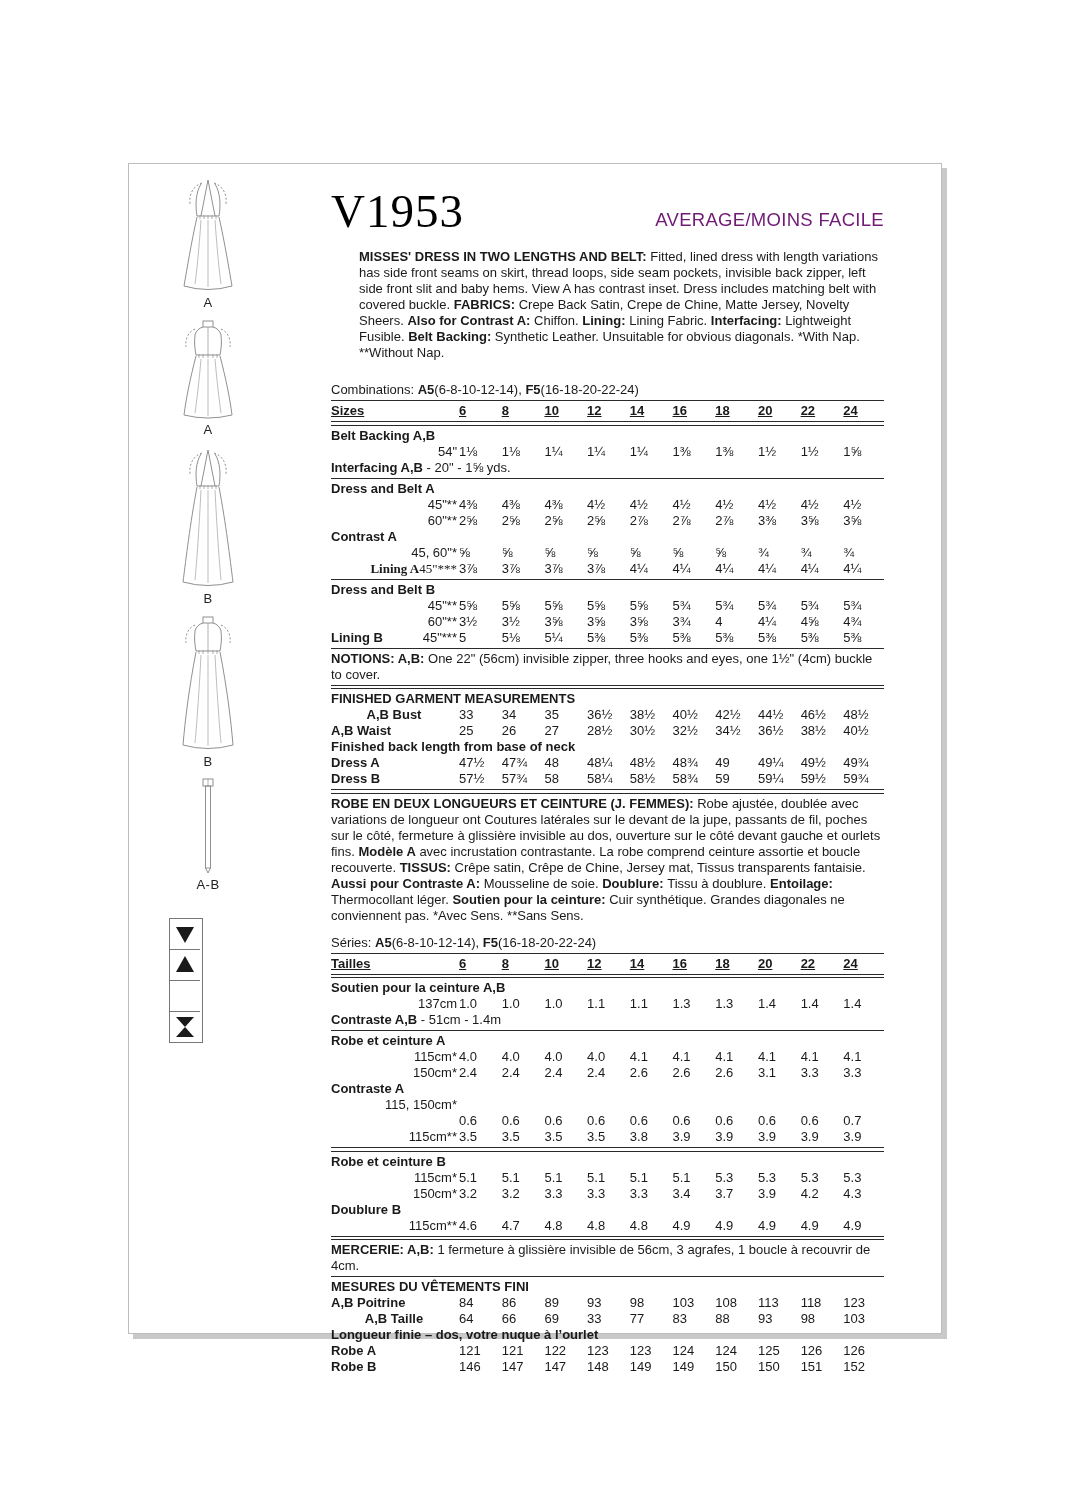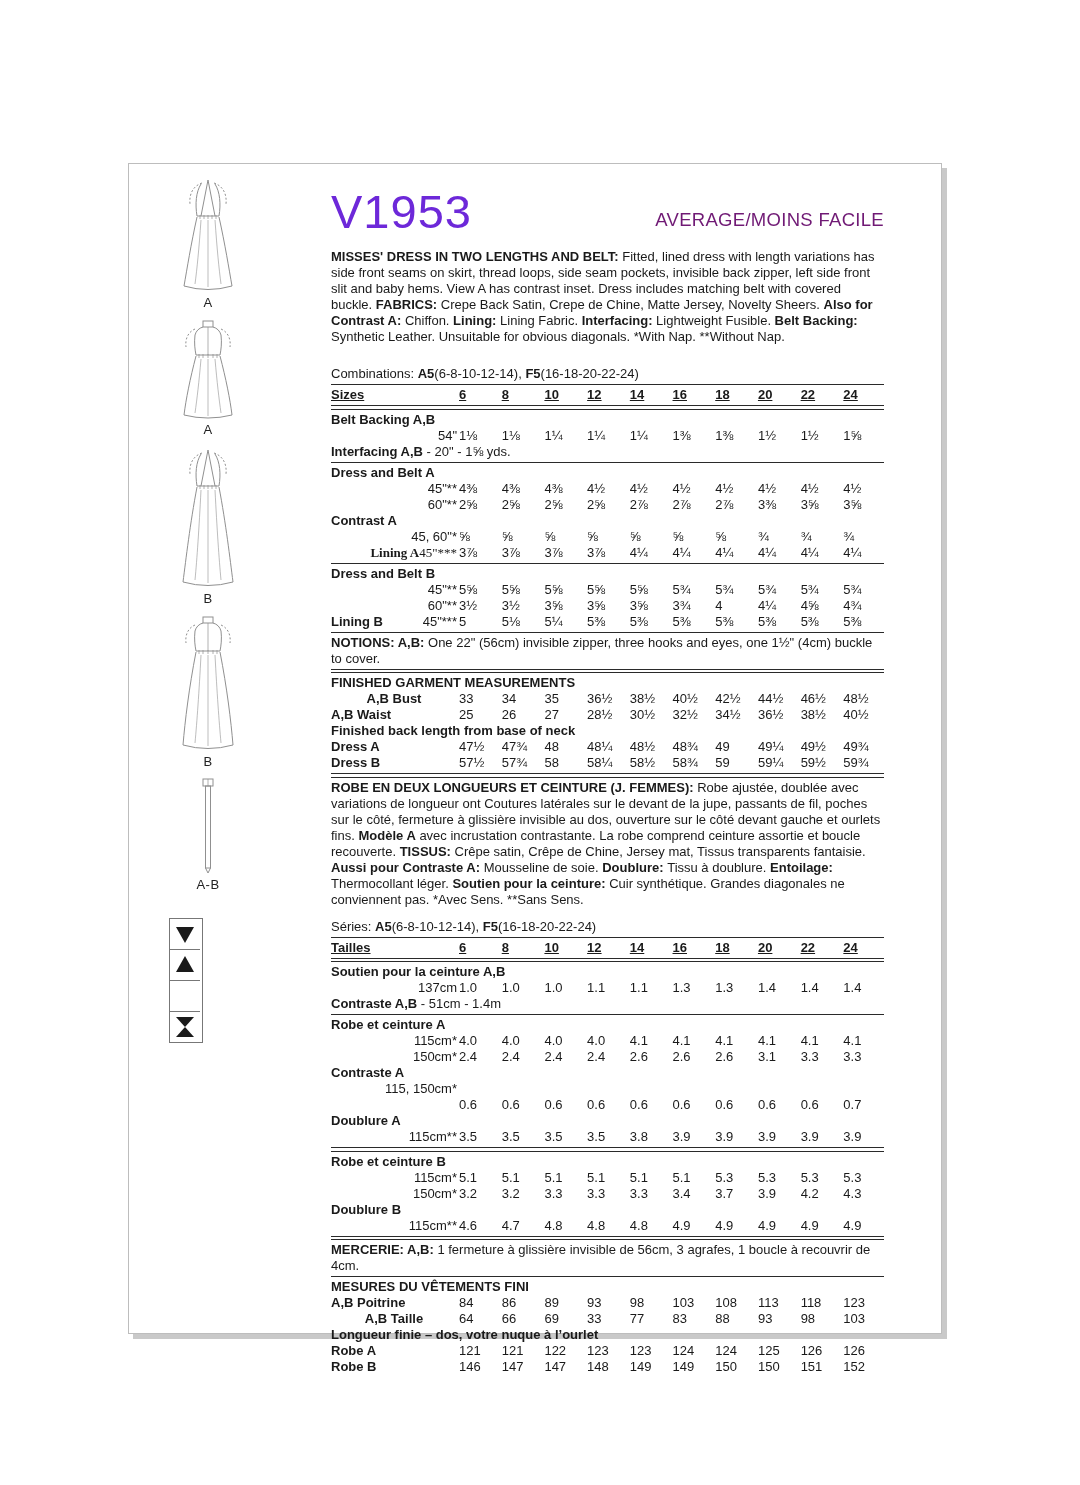"V1953" .brand { color: #6d28d9 -> #000000; font-family: Liberation Sans, sans-serif -> Liberation Serif, serif }
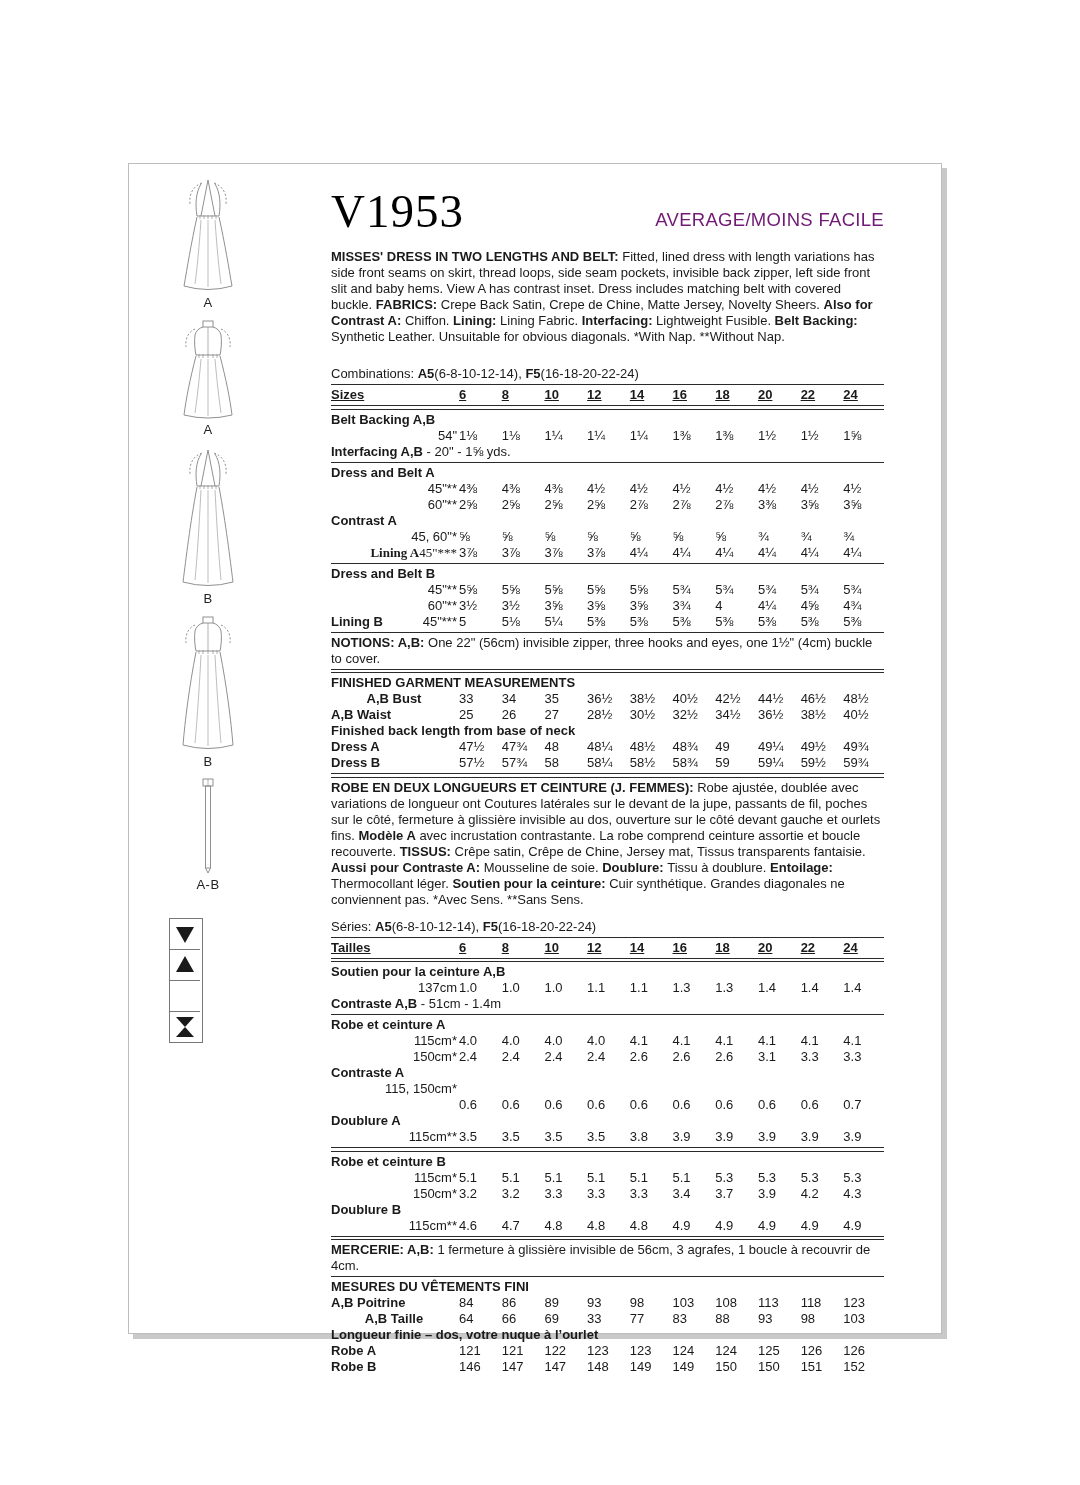"MISSES' DRESS IN TWO LENGTHS" .para.mb { margin-left: none -> 28px }
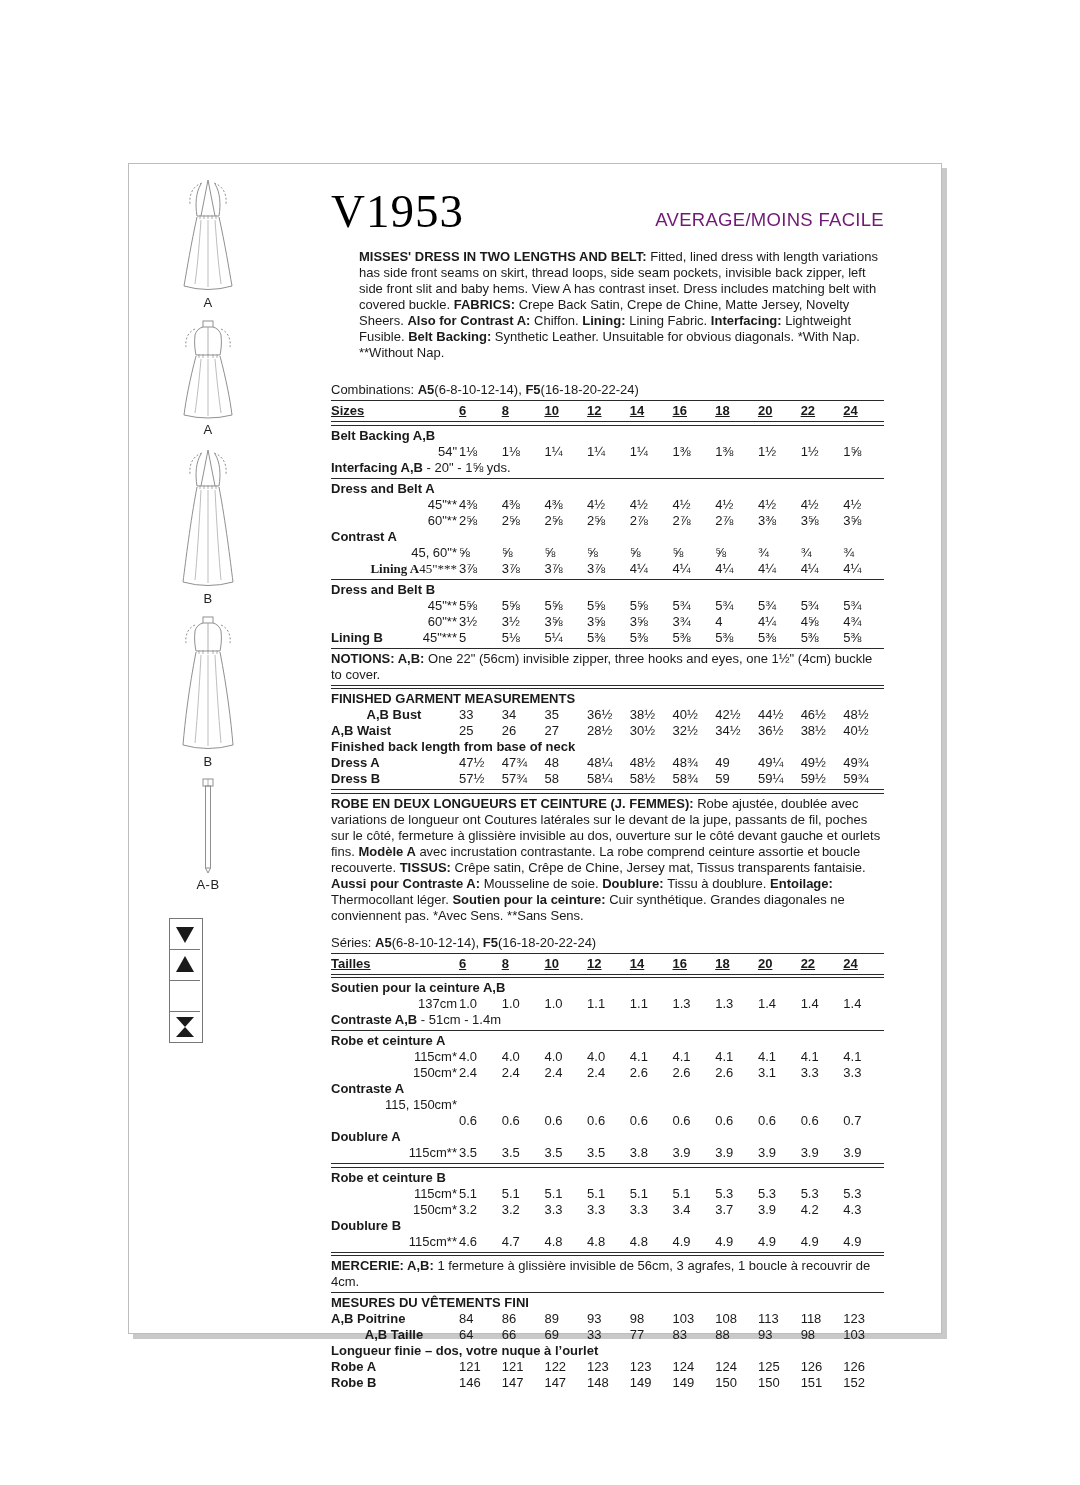"Doublure A" div.section-row { html: <div>Doublure A</div> -> none }
